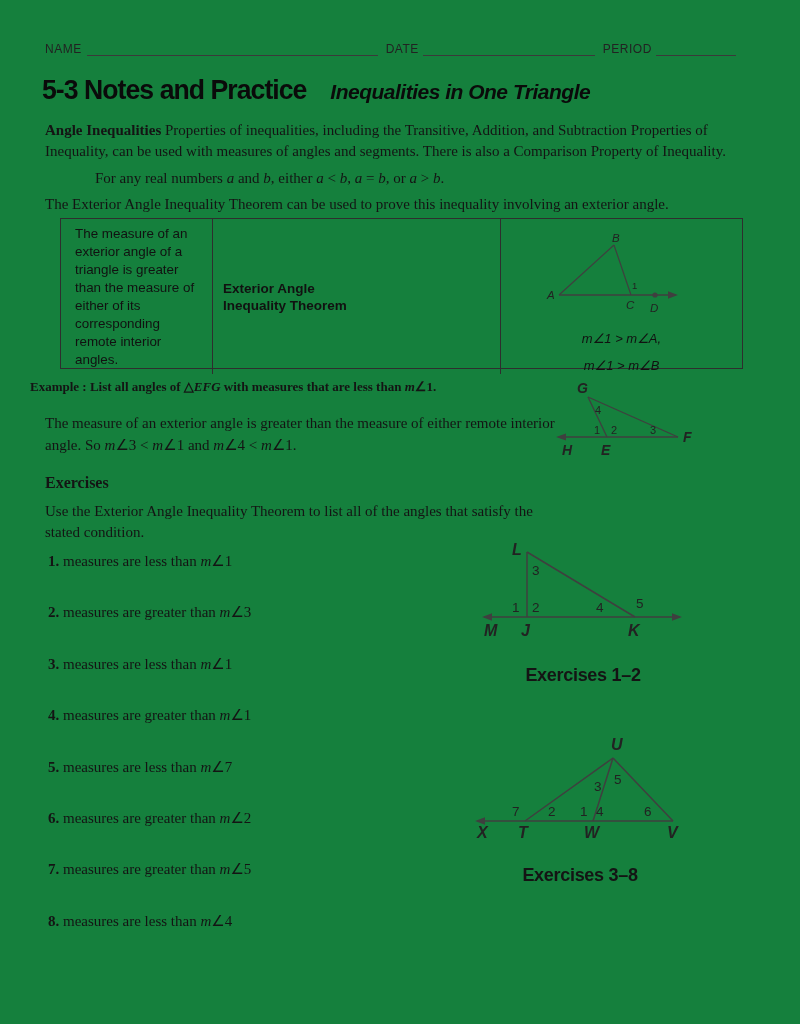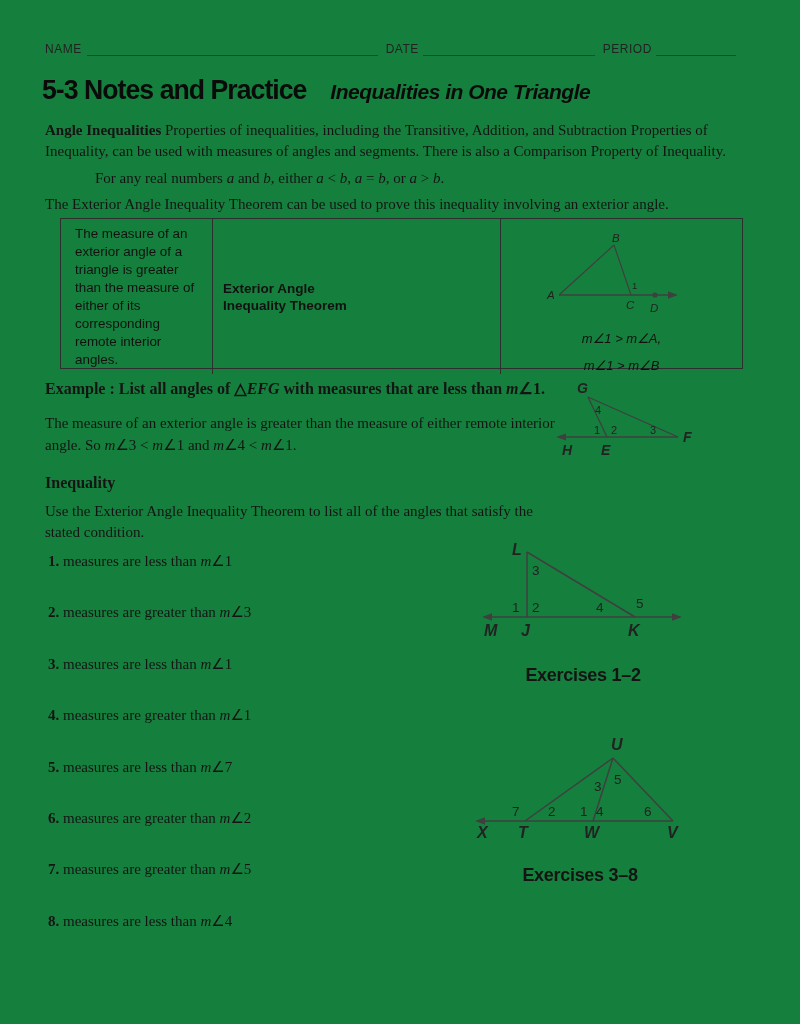"Example : List all angles" .example-heading { font-size: 16px -> 13px; left: 45px -> 30px }
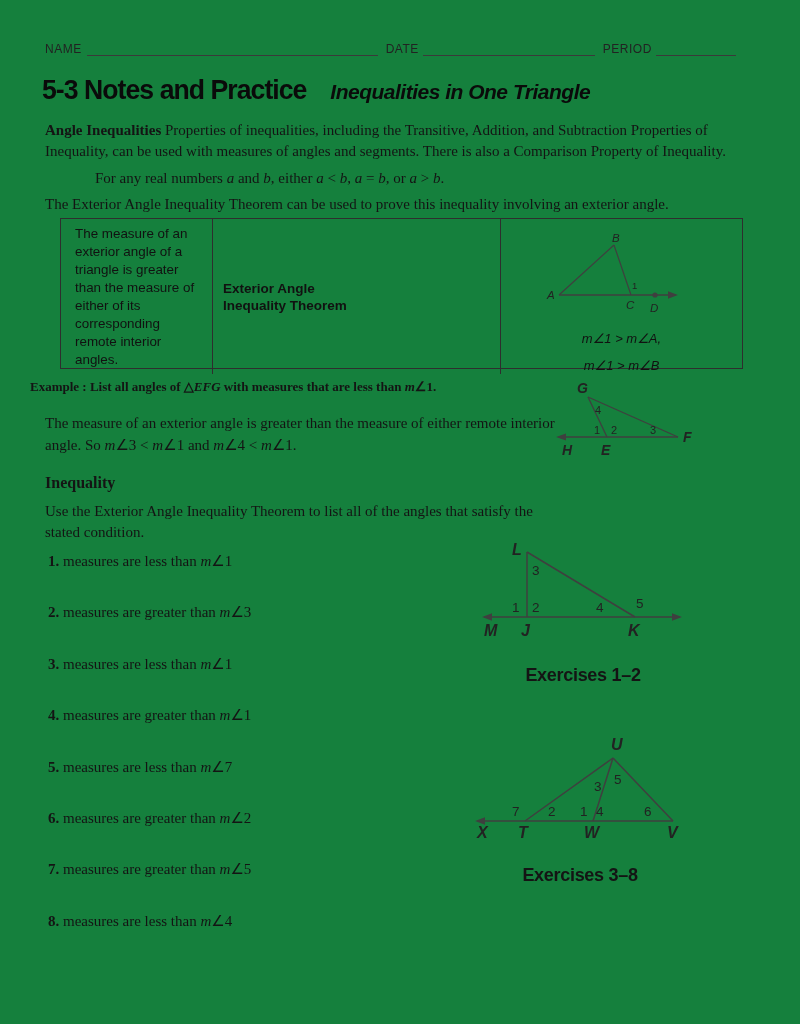"Inequality" div.ex-heading { text: Inequality -> Exercises }
